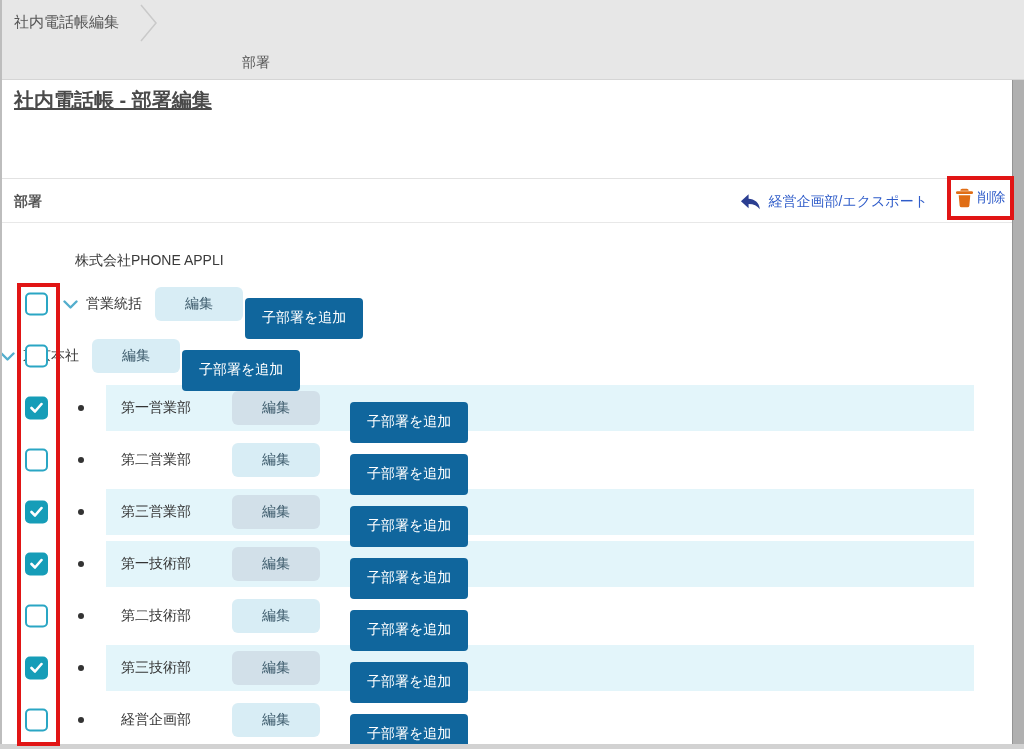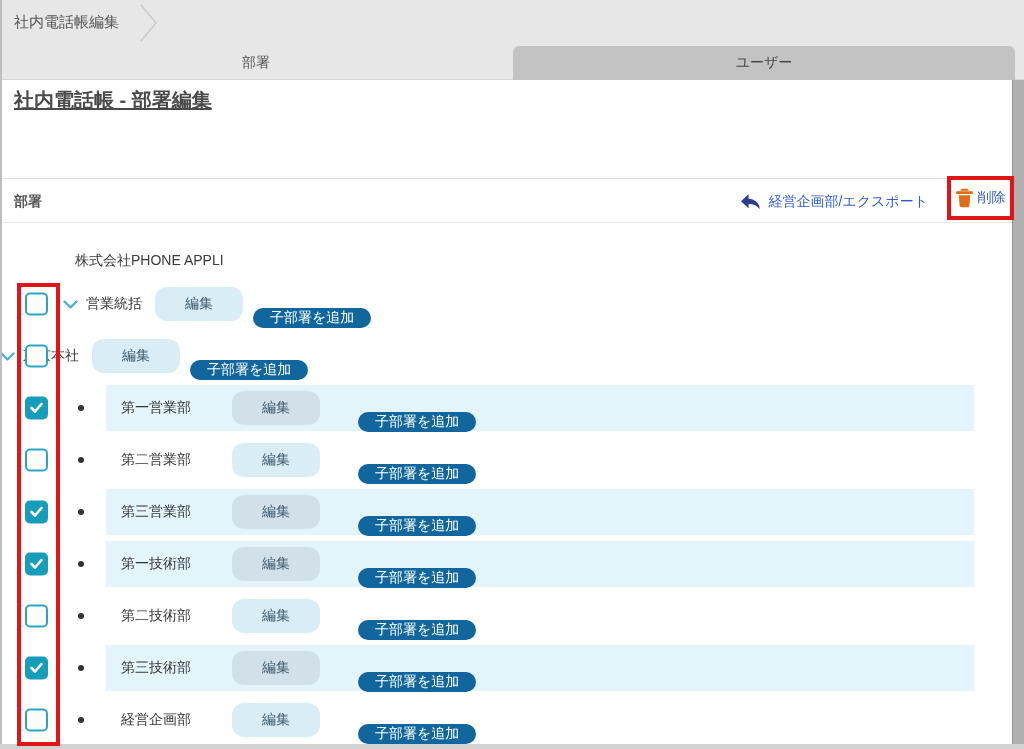"ユーザー" div.tab-inactive { html: <div>ユーザー</div> -> none }
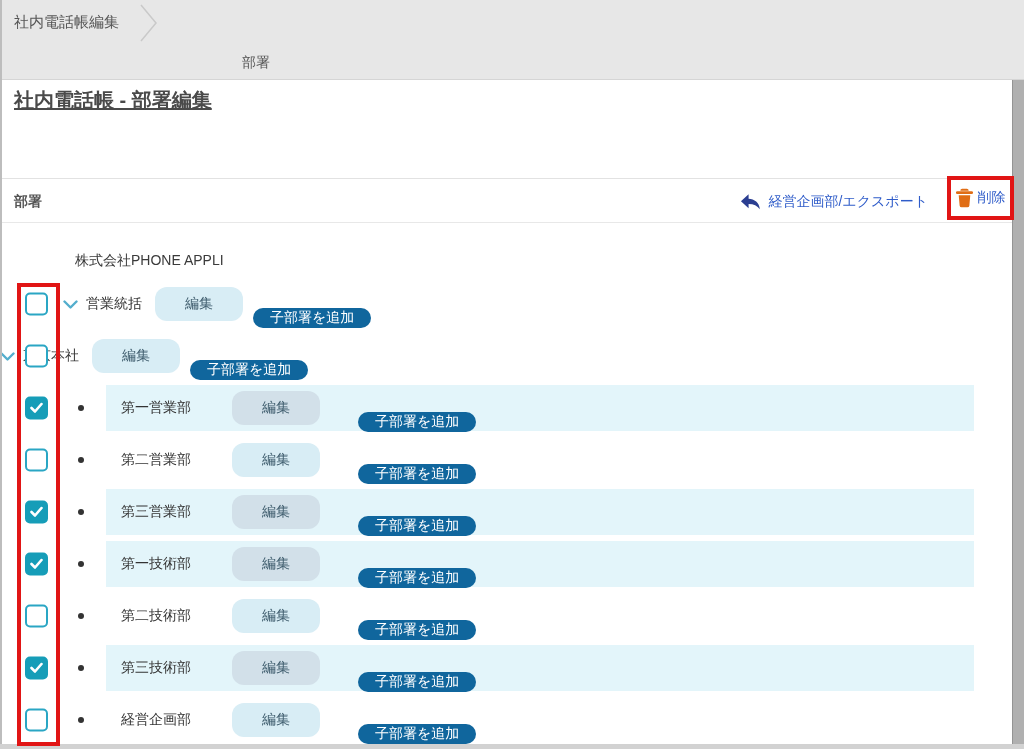"編集" .btn-edit { border-radius: 12px -> 6px; margin-right: 10px -> 2px }
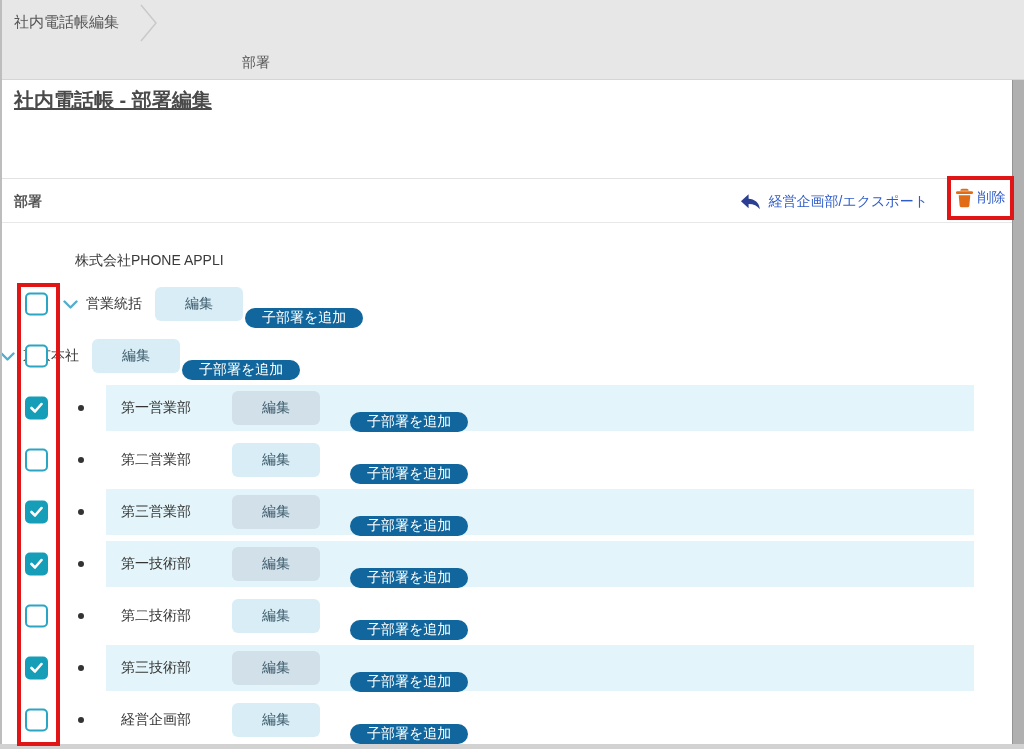"子部署を追加" .btn-add { border-radius: 12px -> 4px; height: 20px -> 41px }
